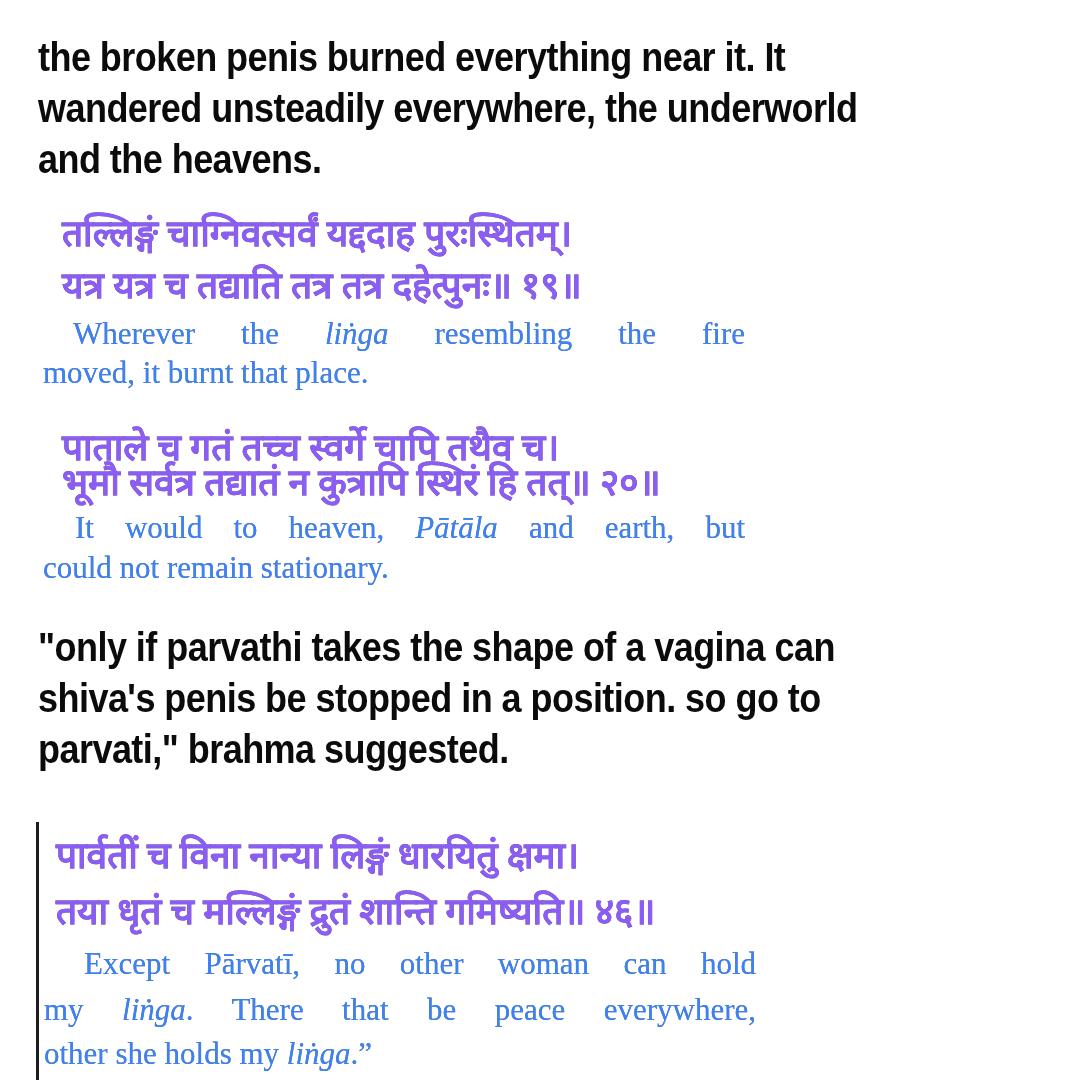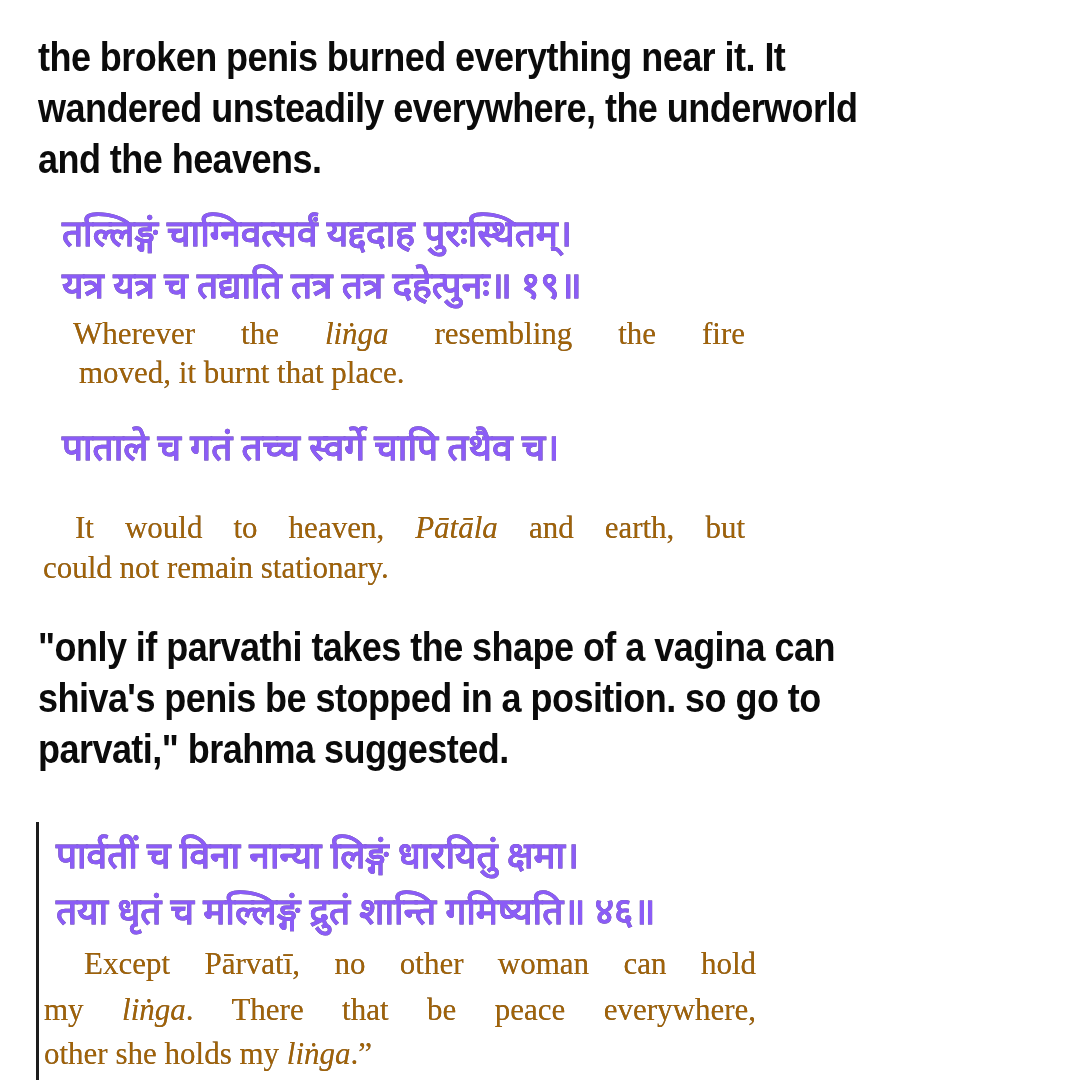"Wherever the liṅga resembling the" .ser { color: #a16207 -> #3b82f6 }
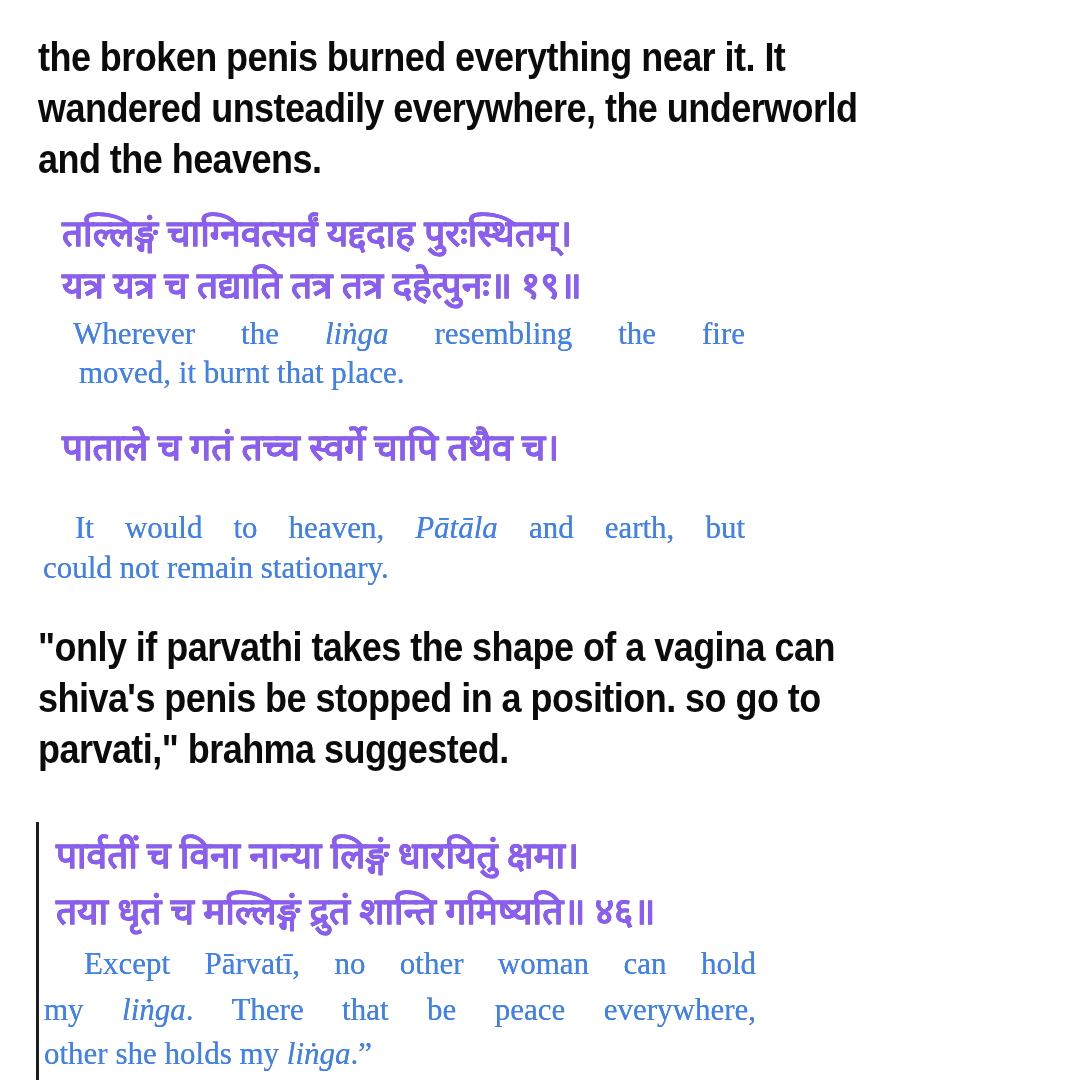"moved, it burnt that place." div.ser { margin-left: 36px -> none }
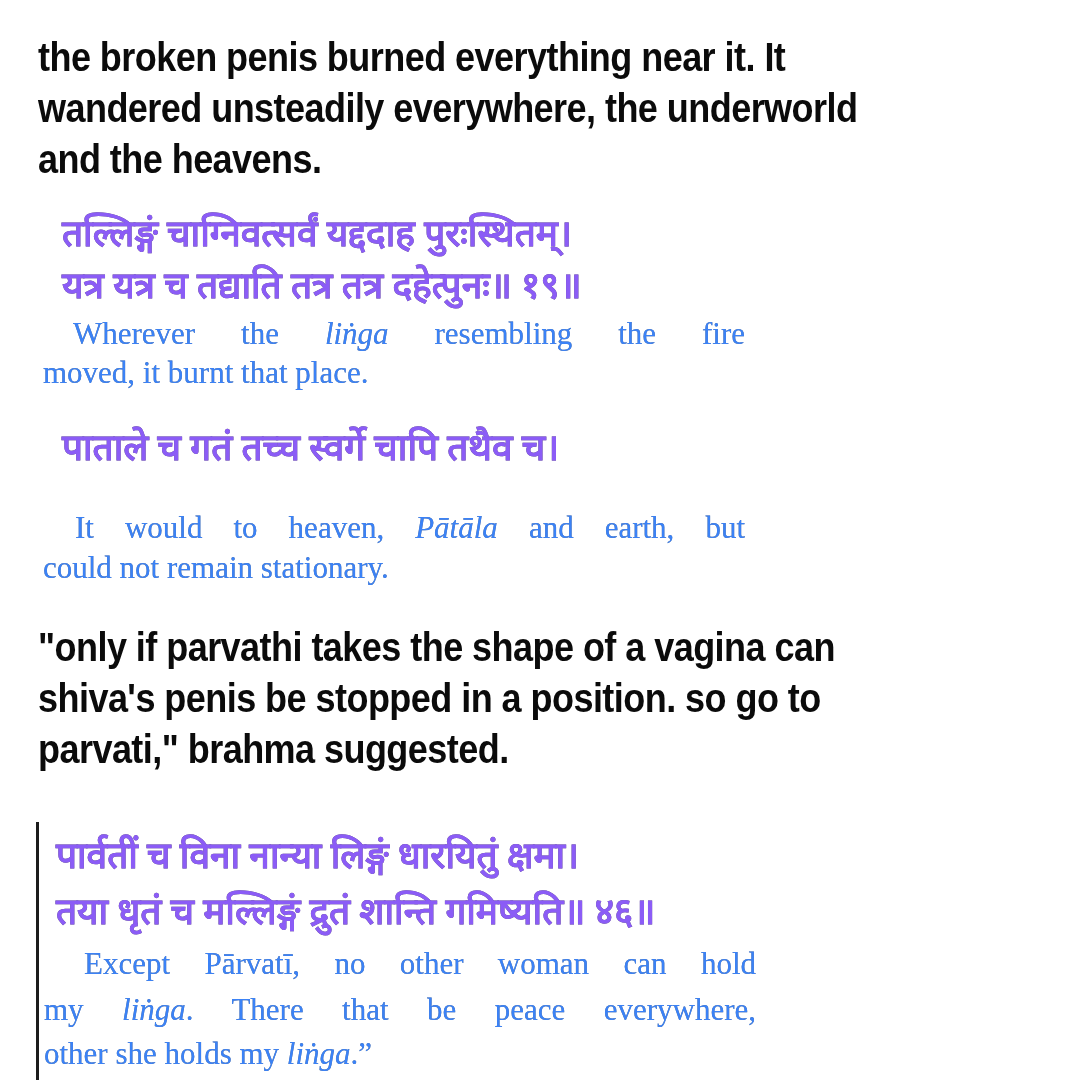"भूमौ सर्वत्र तद्यातं न कुत्रापि" div.dev { html: none -> <div>भूमौ सर्वत्र तद्यातं न कुत्रापि स्थिरं हि तत्॥ २०॥</div> }
